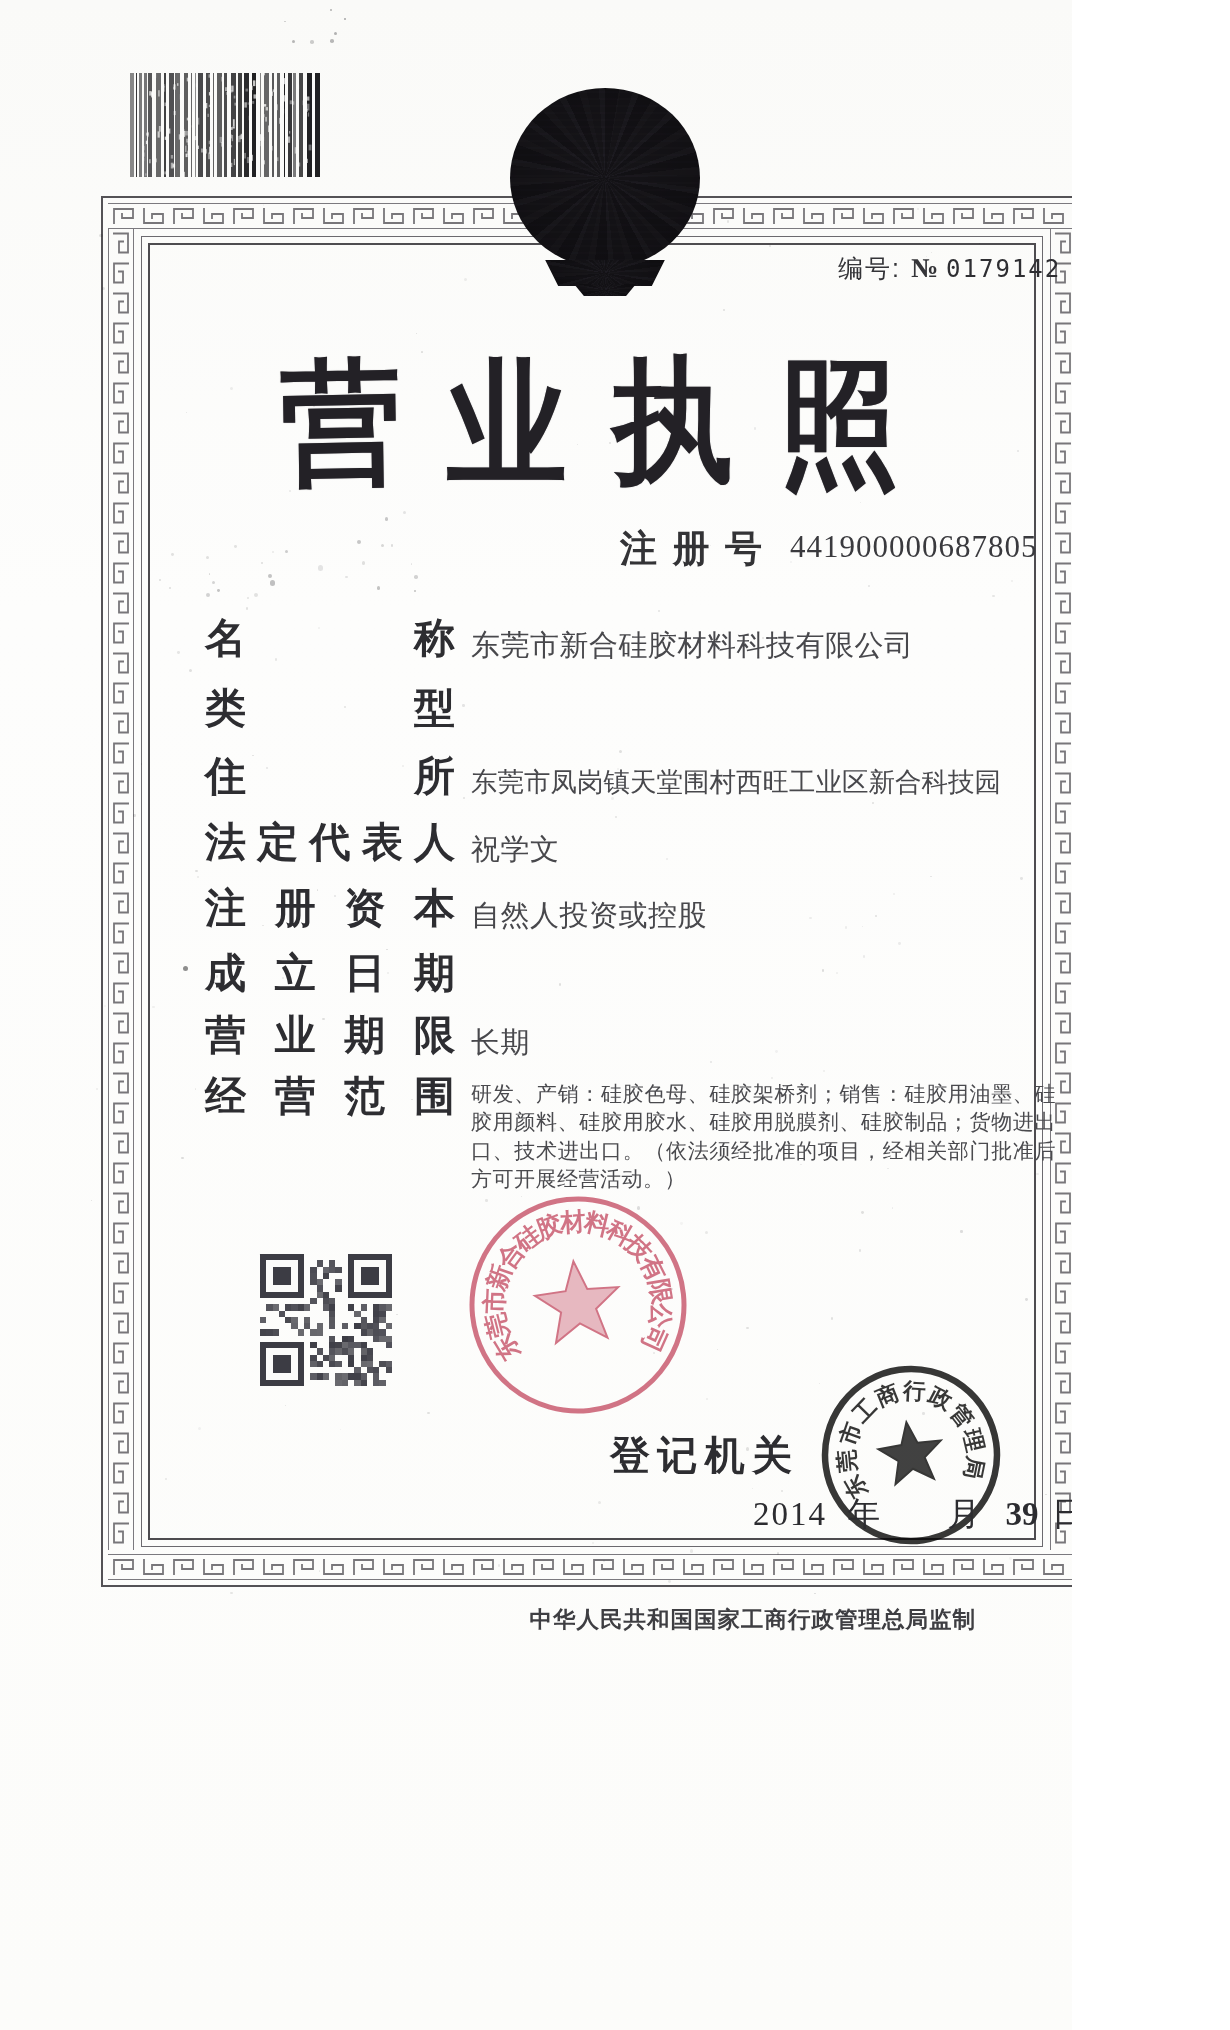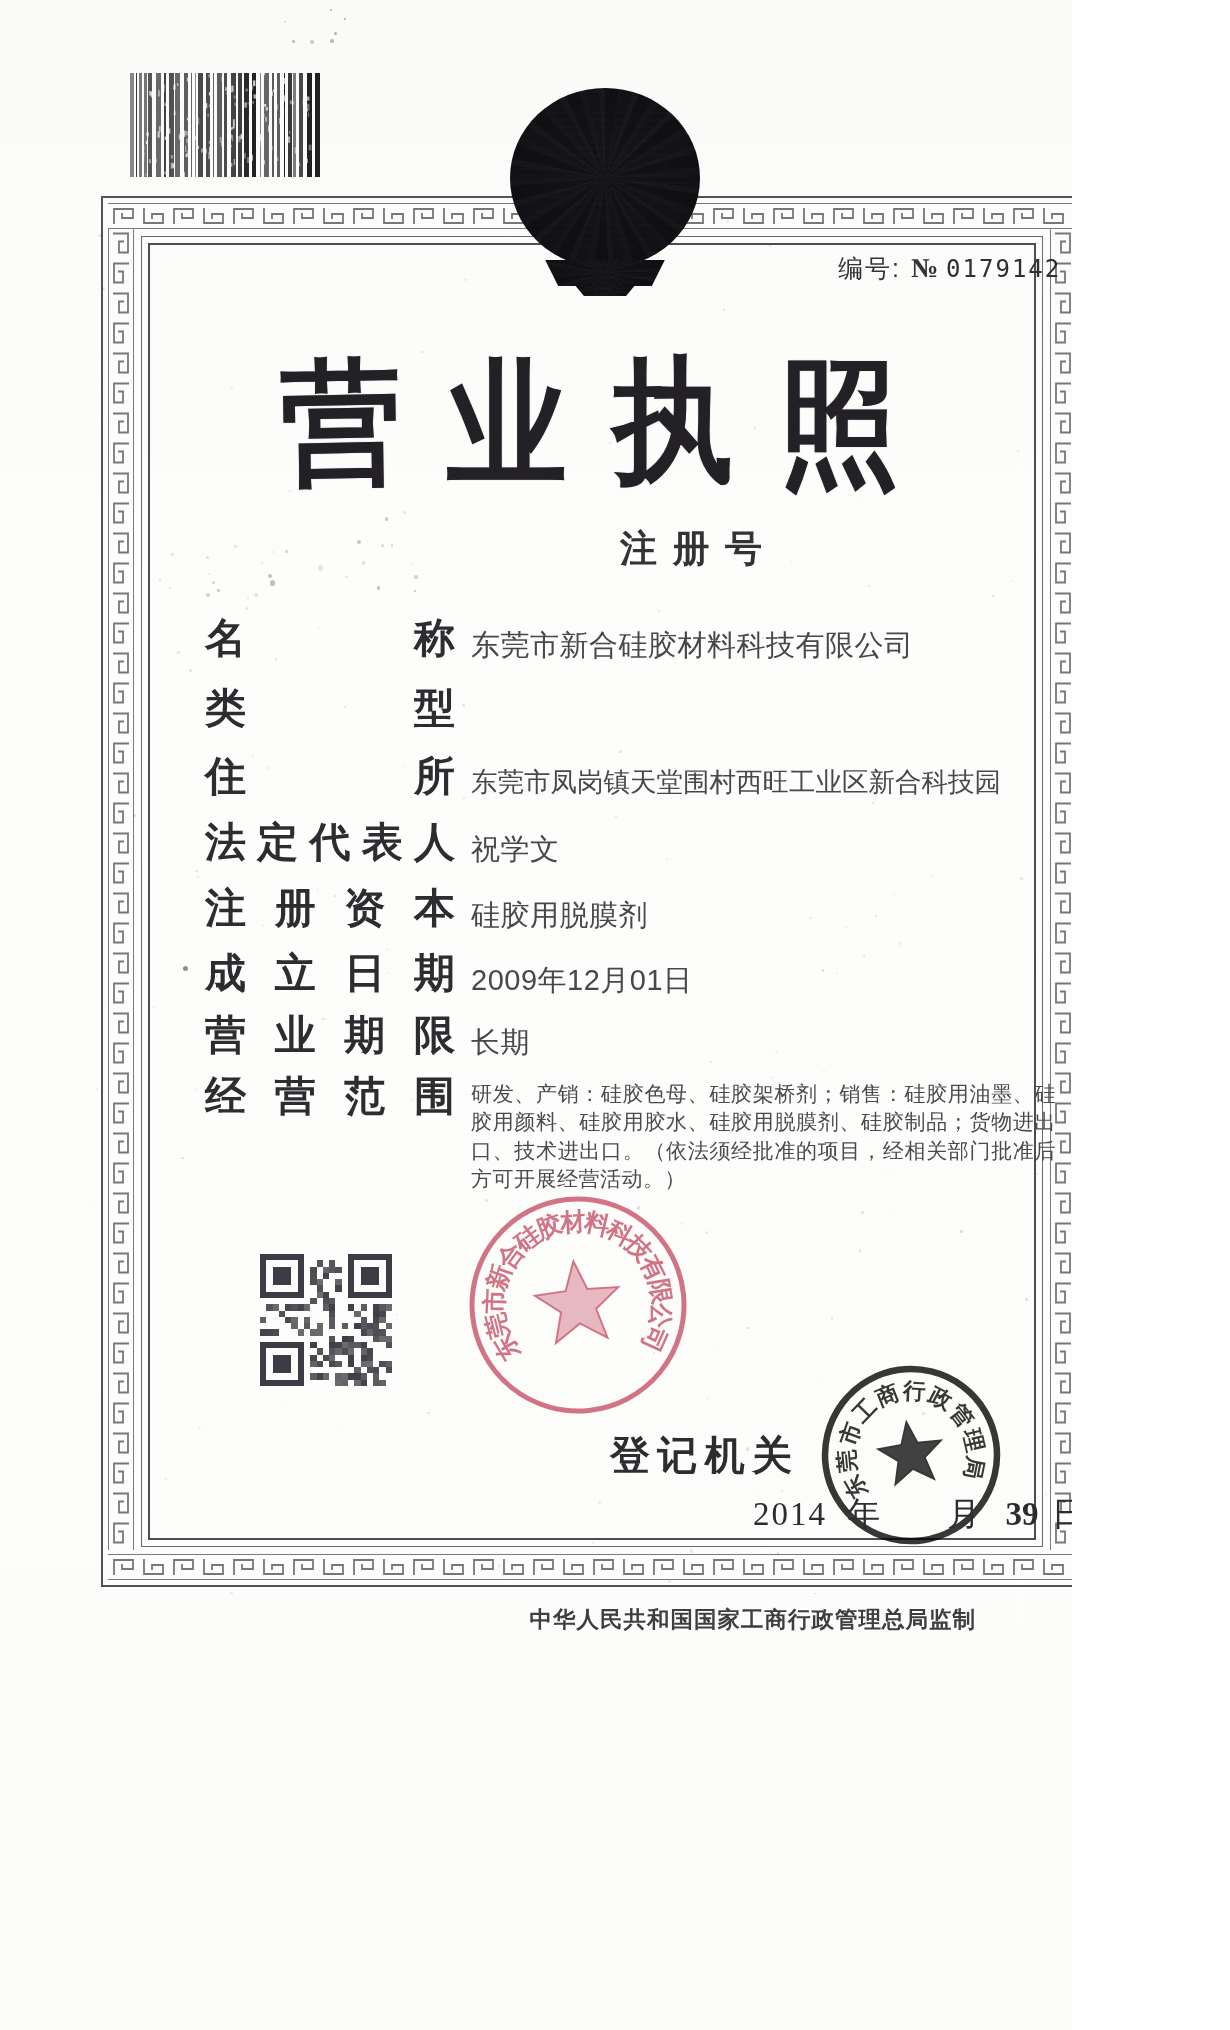"441900000687805" span.regno-value { html: none -> <span>441900000687805</span> }
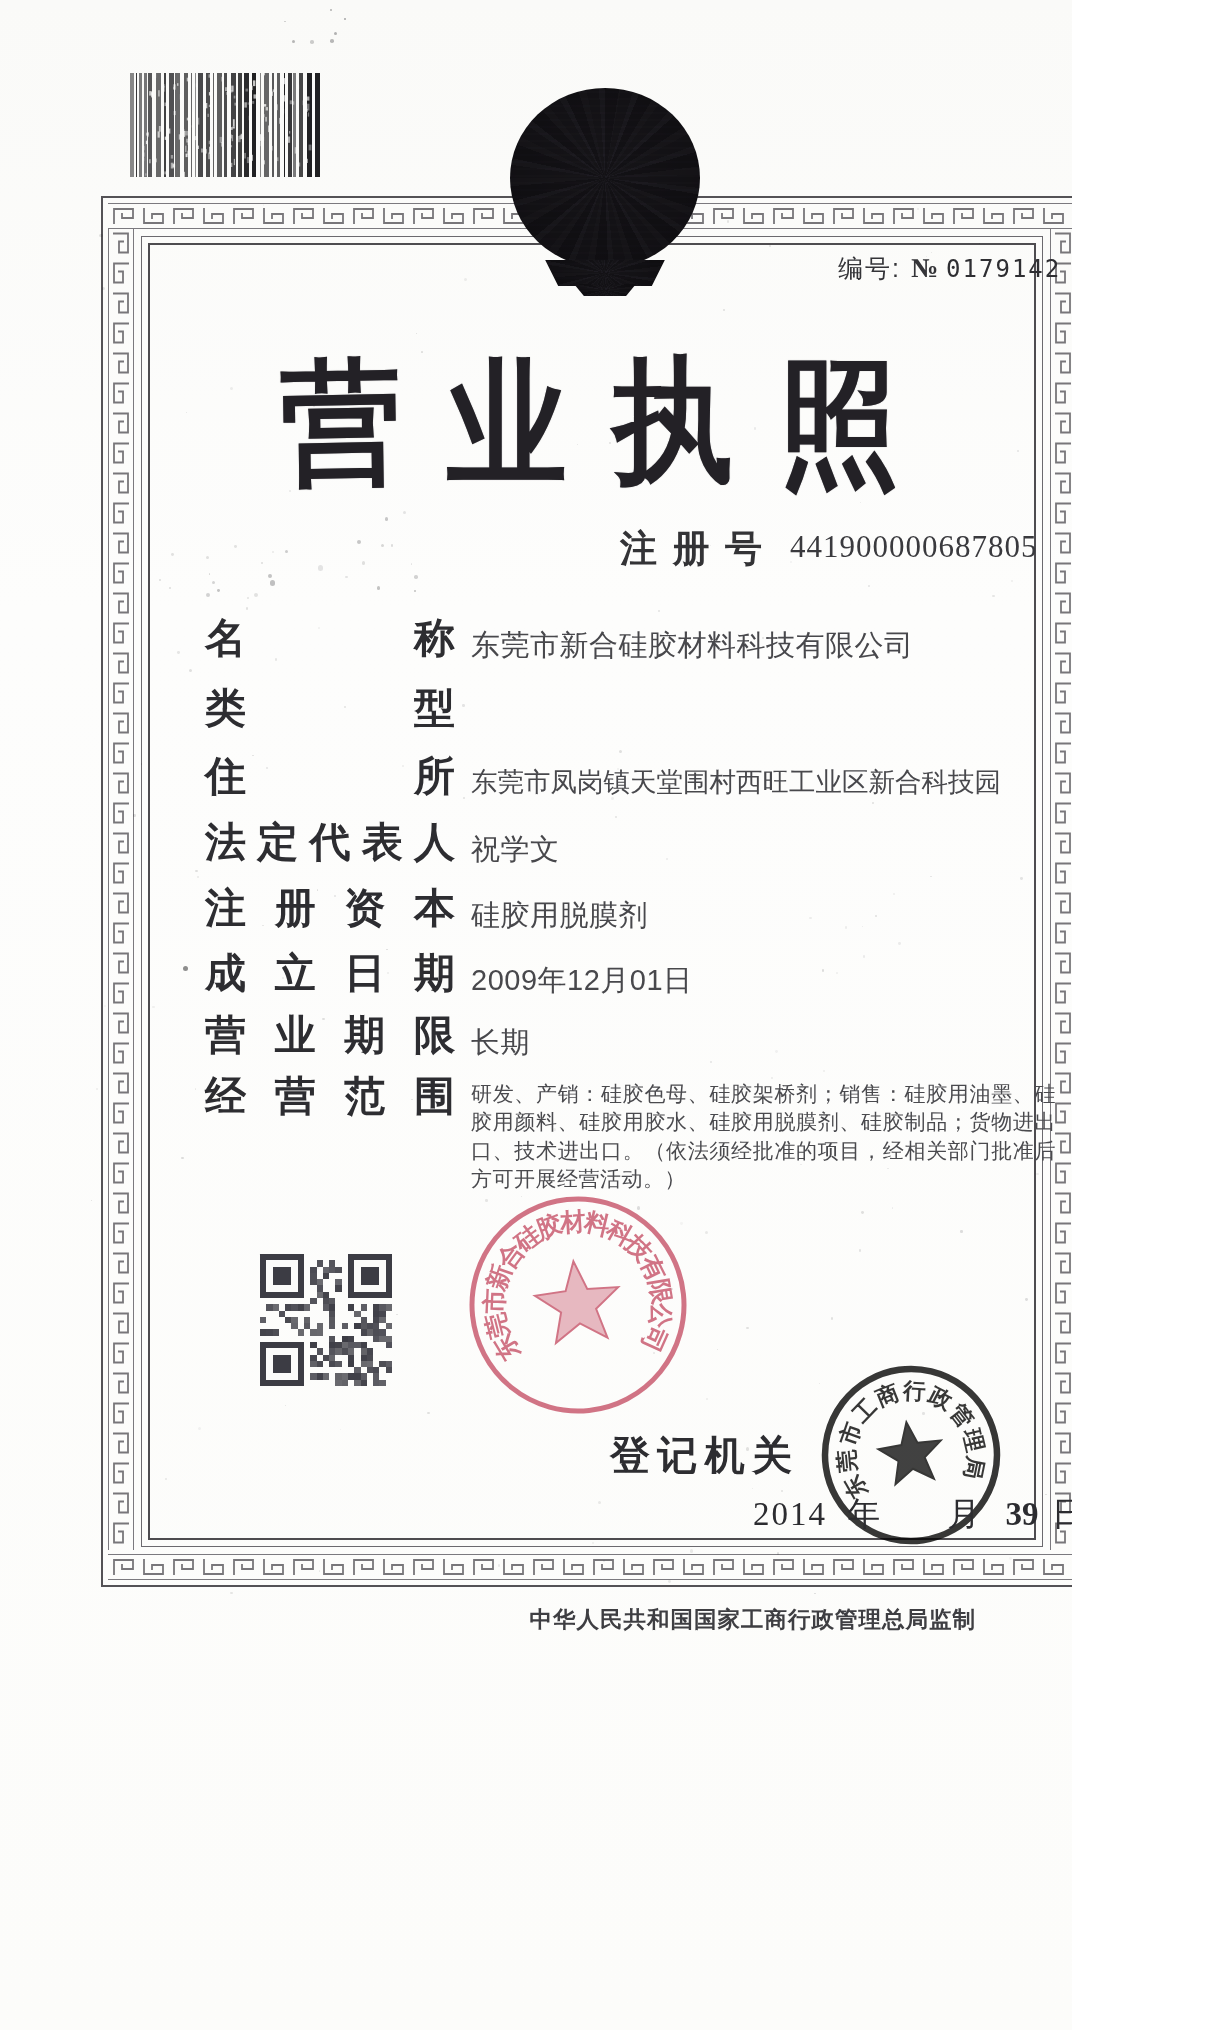"硅胶用脱膜剂" span.f-value { text: 硅胶用脱膜剂 -> 自然人投资或控股 }
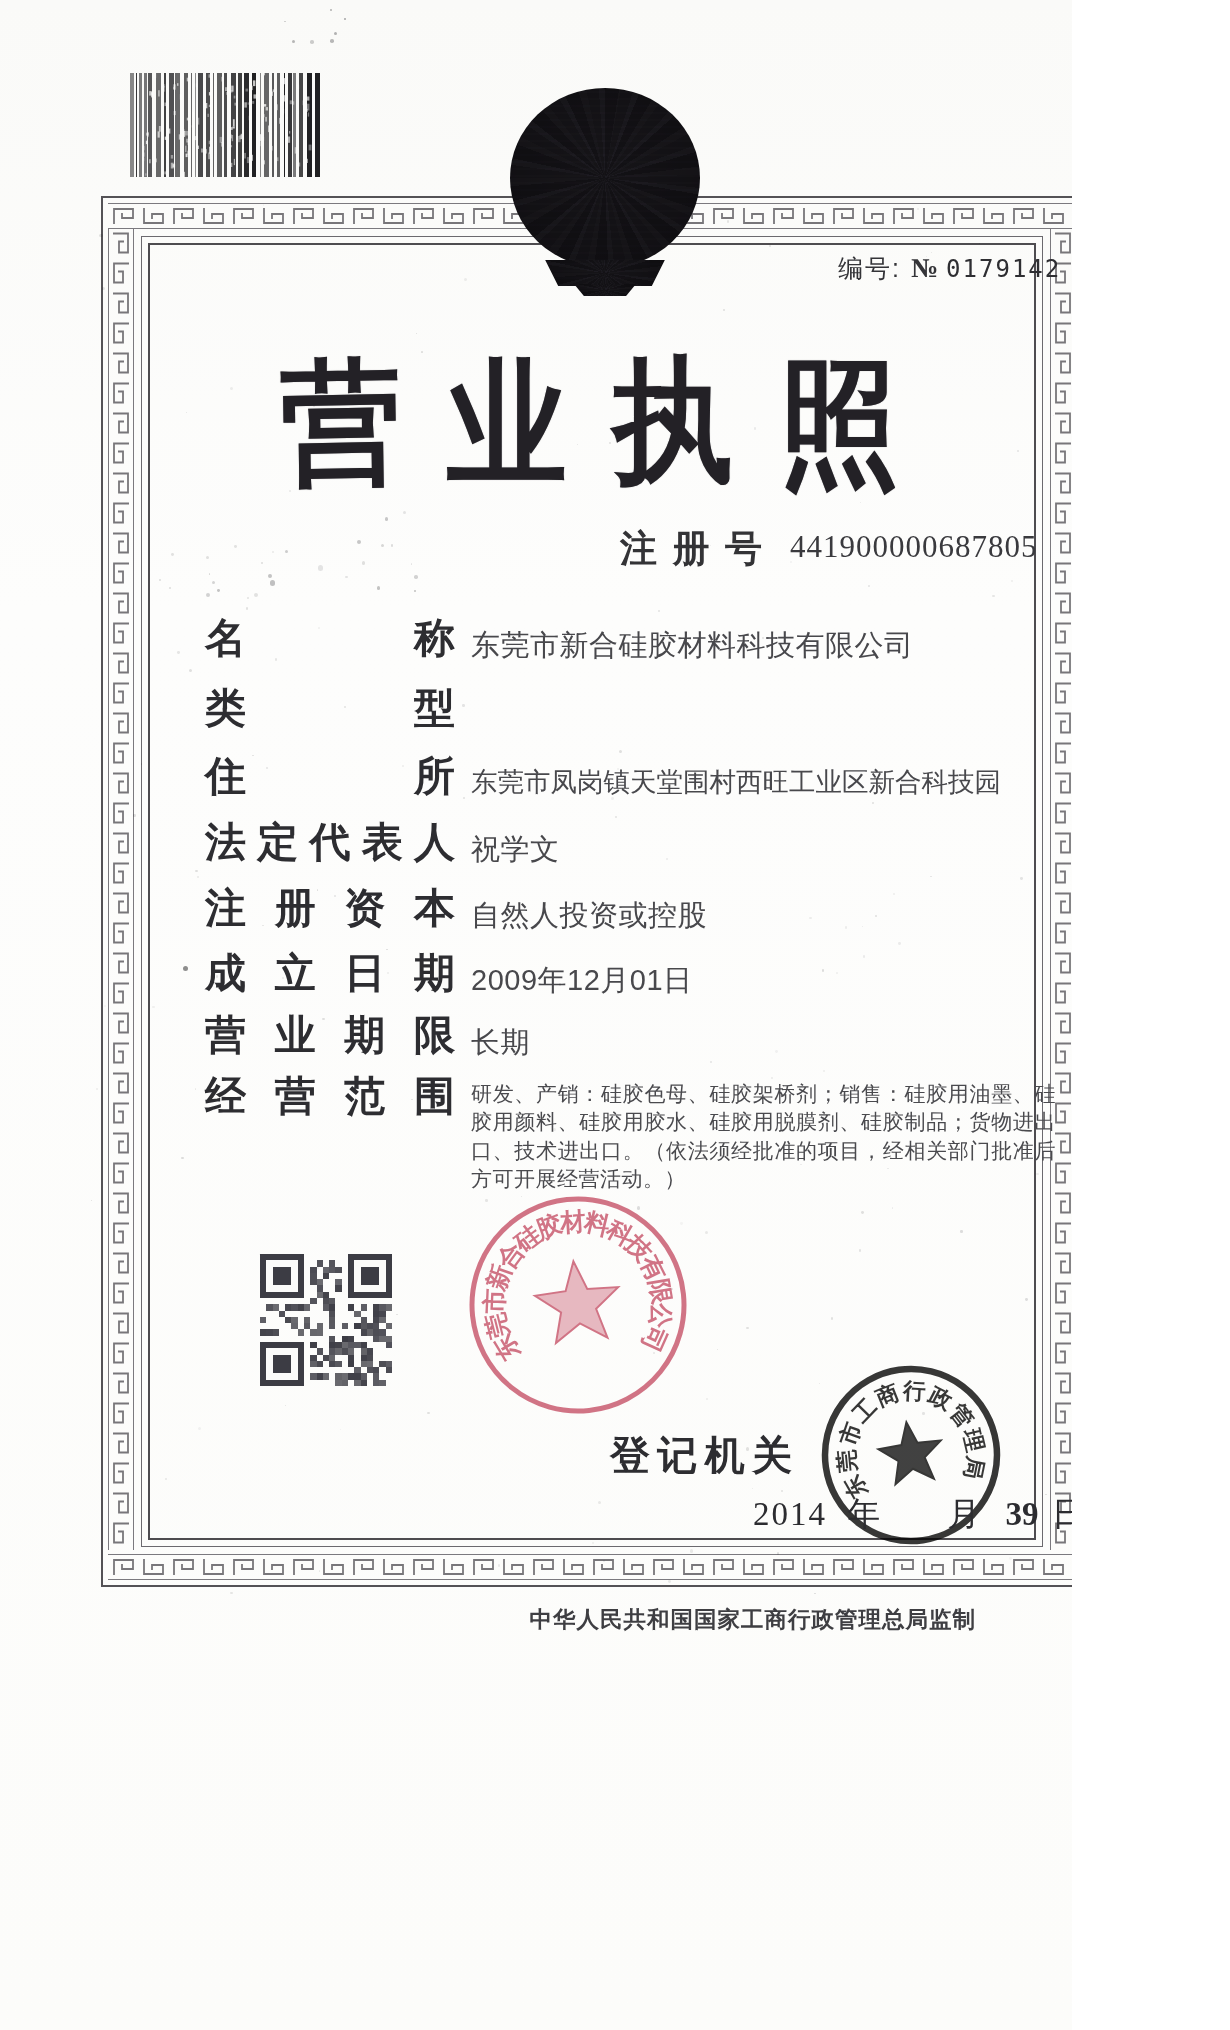"2009年12月01日" span.f-value { html: <span>2009年12月01日</span> -> none }
